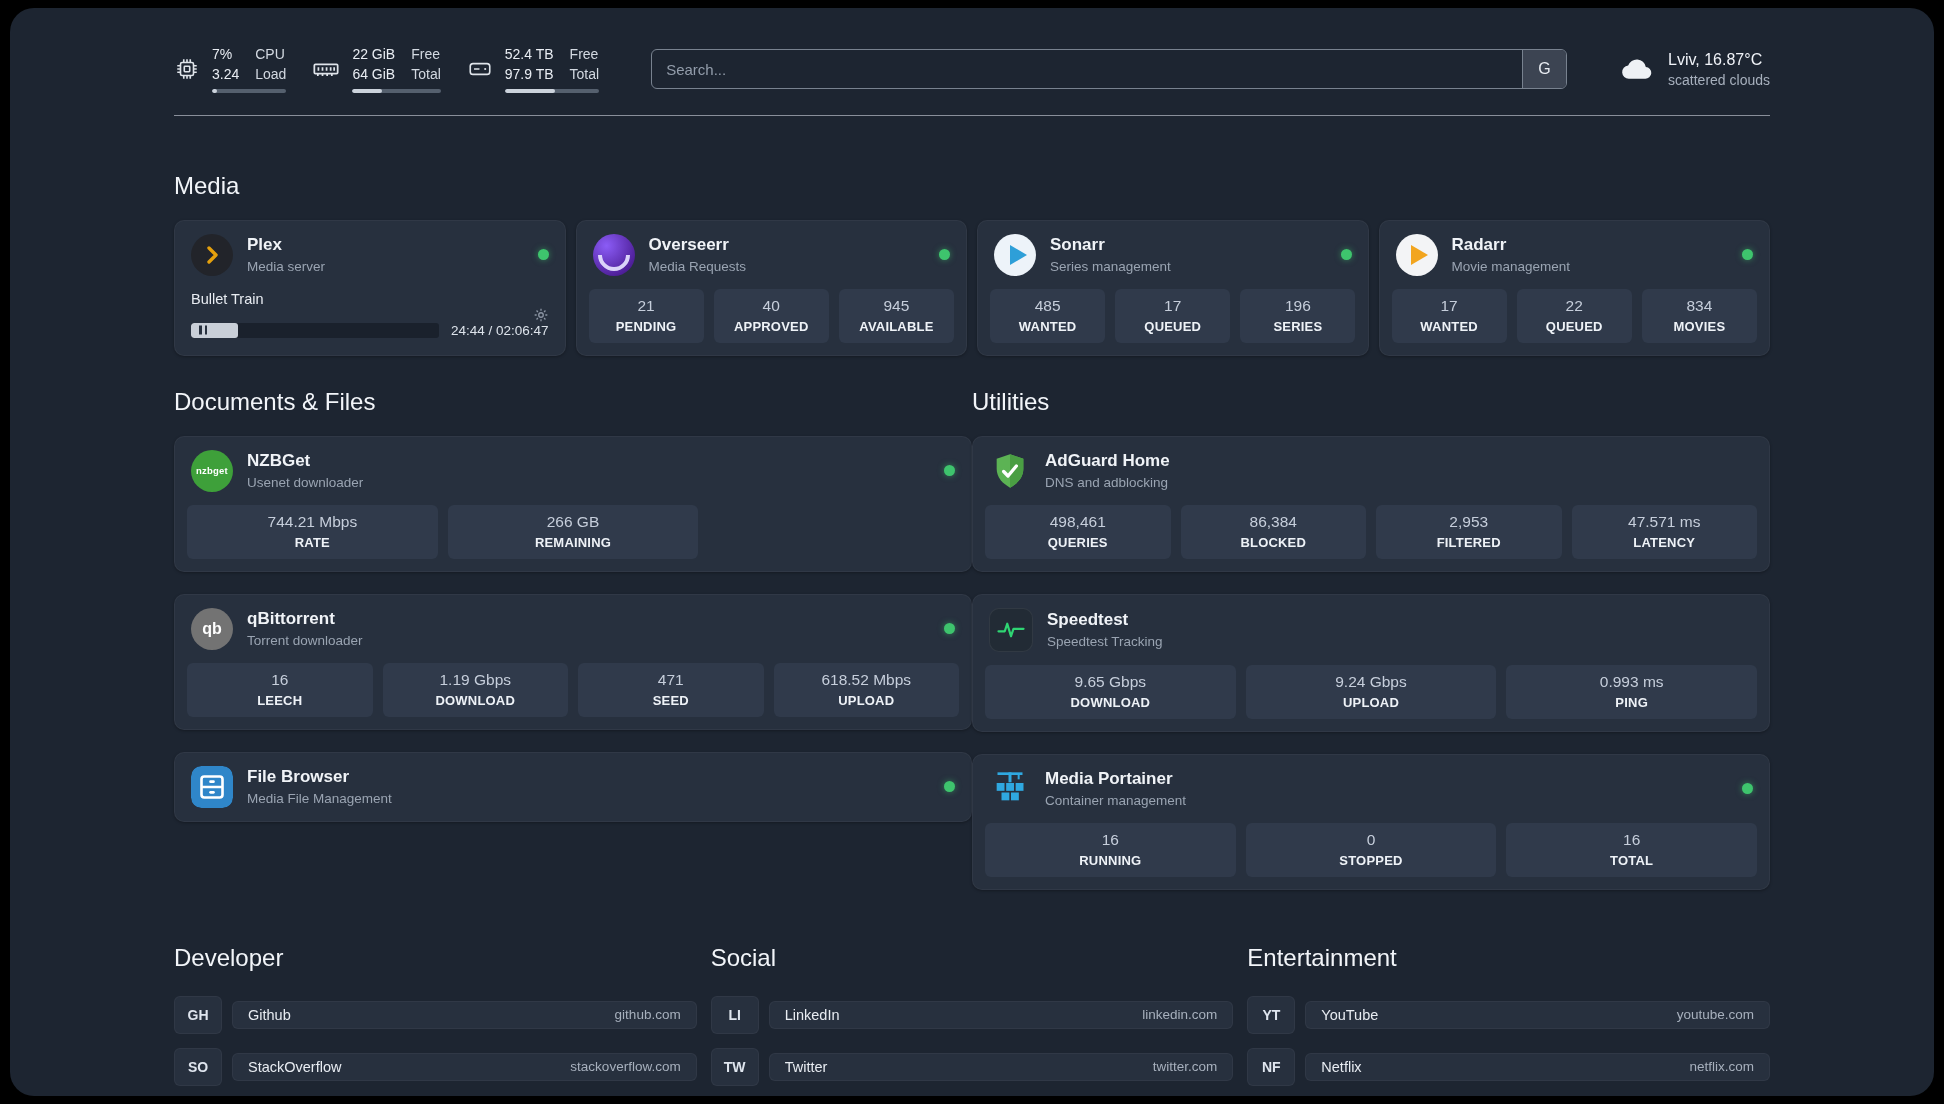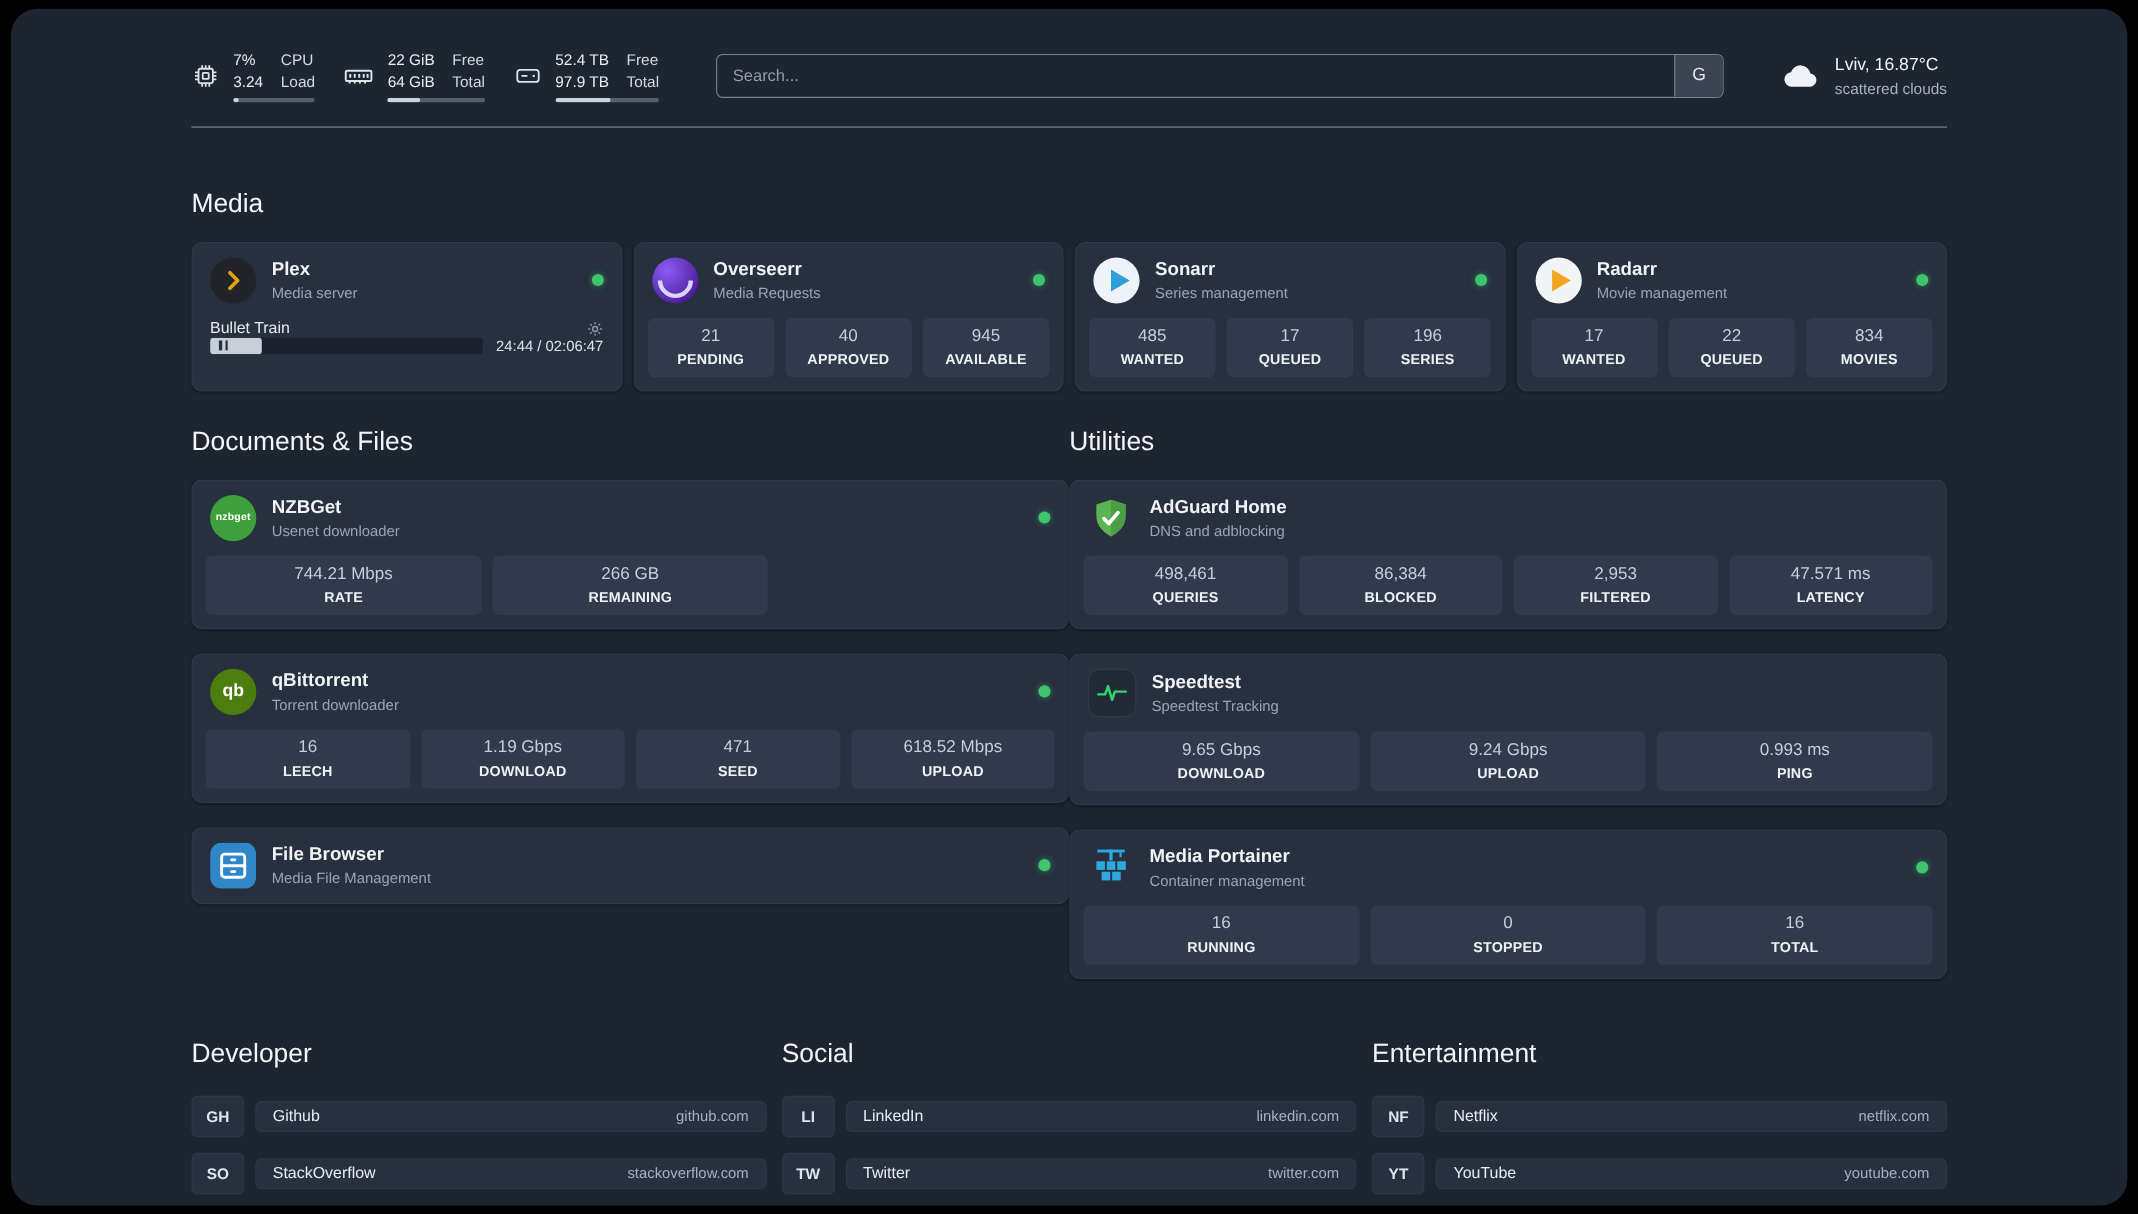"Bullet Train" .np-row1 { flex-direction: none -> column }
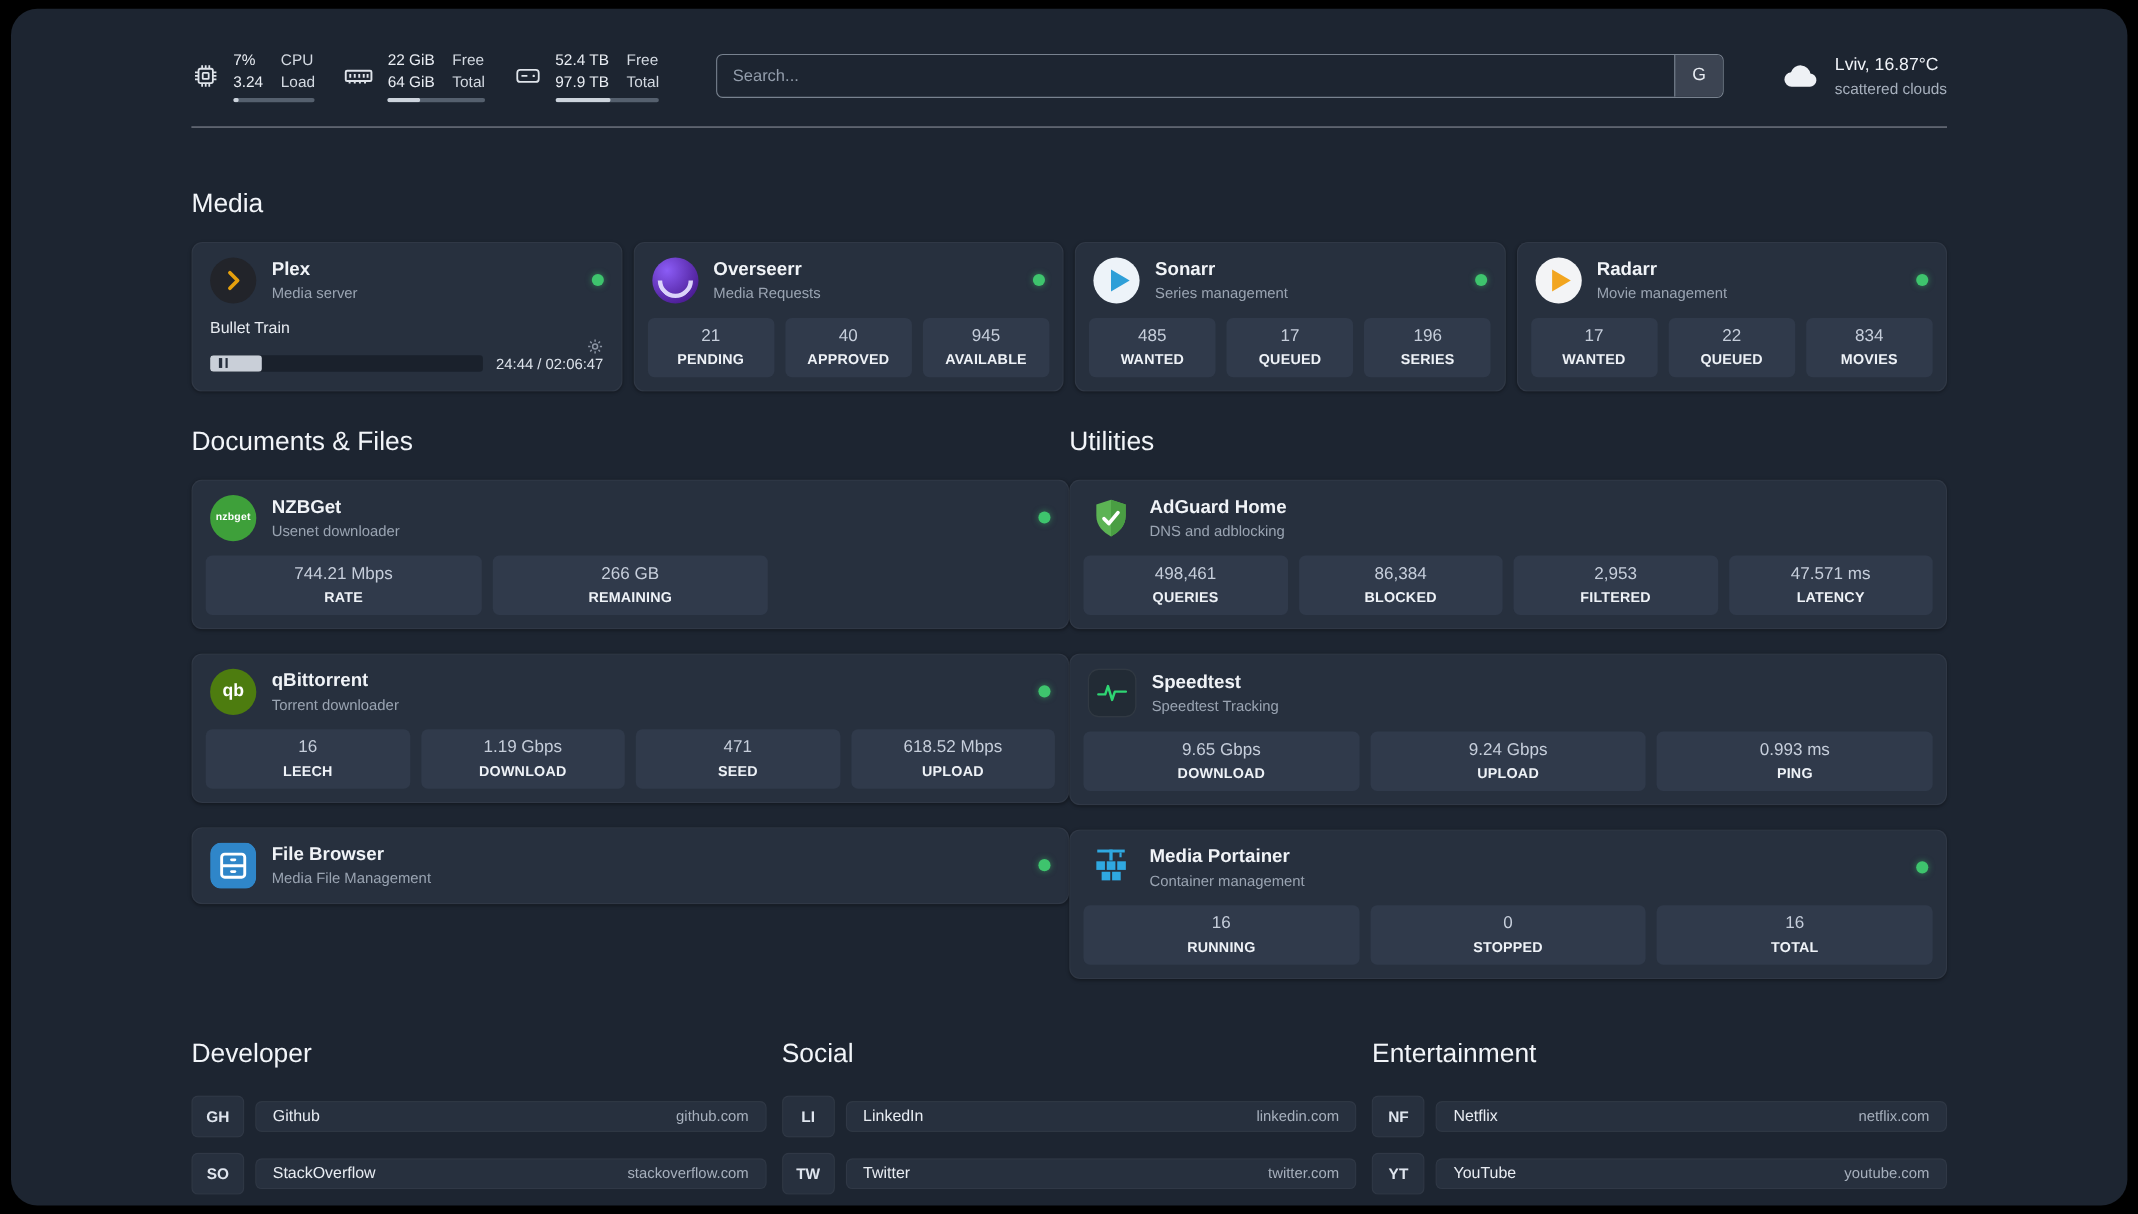"qb" .icon.qbittorrent { background: #4d7c0f -> #737373 }
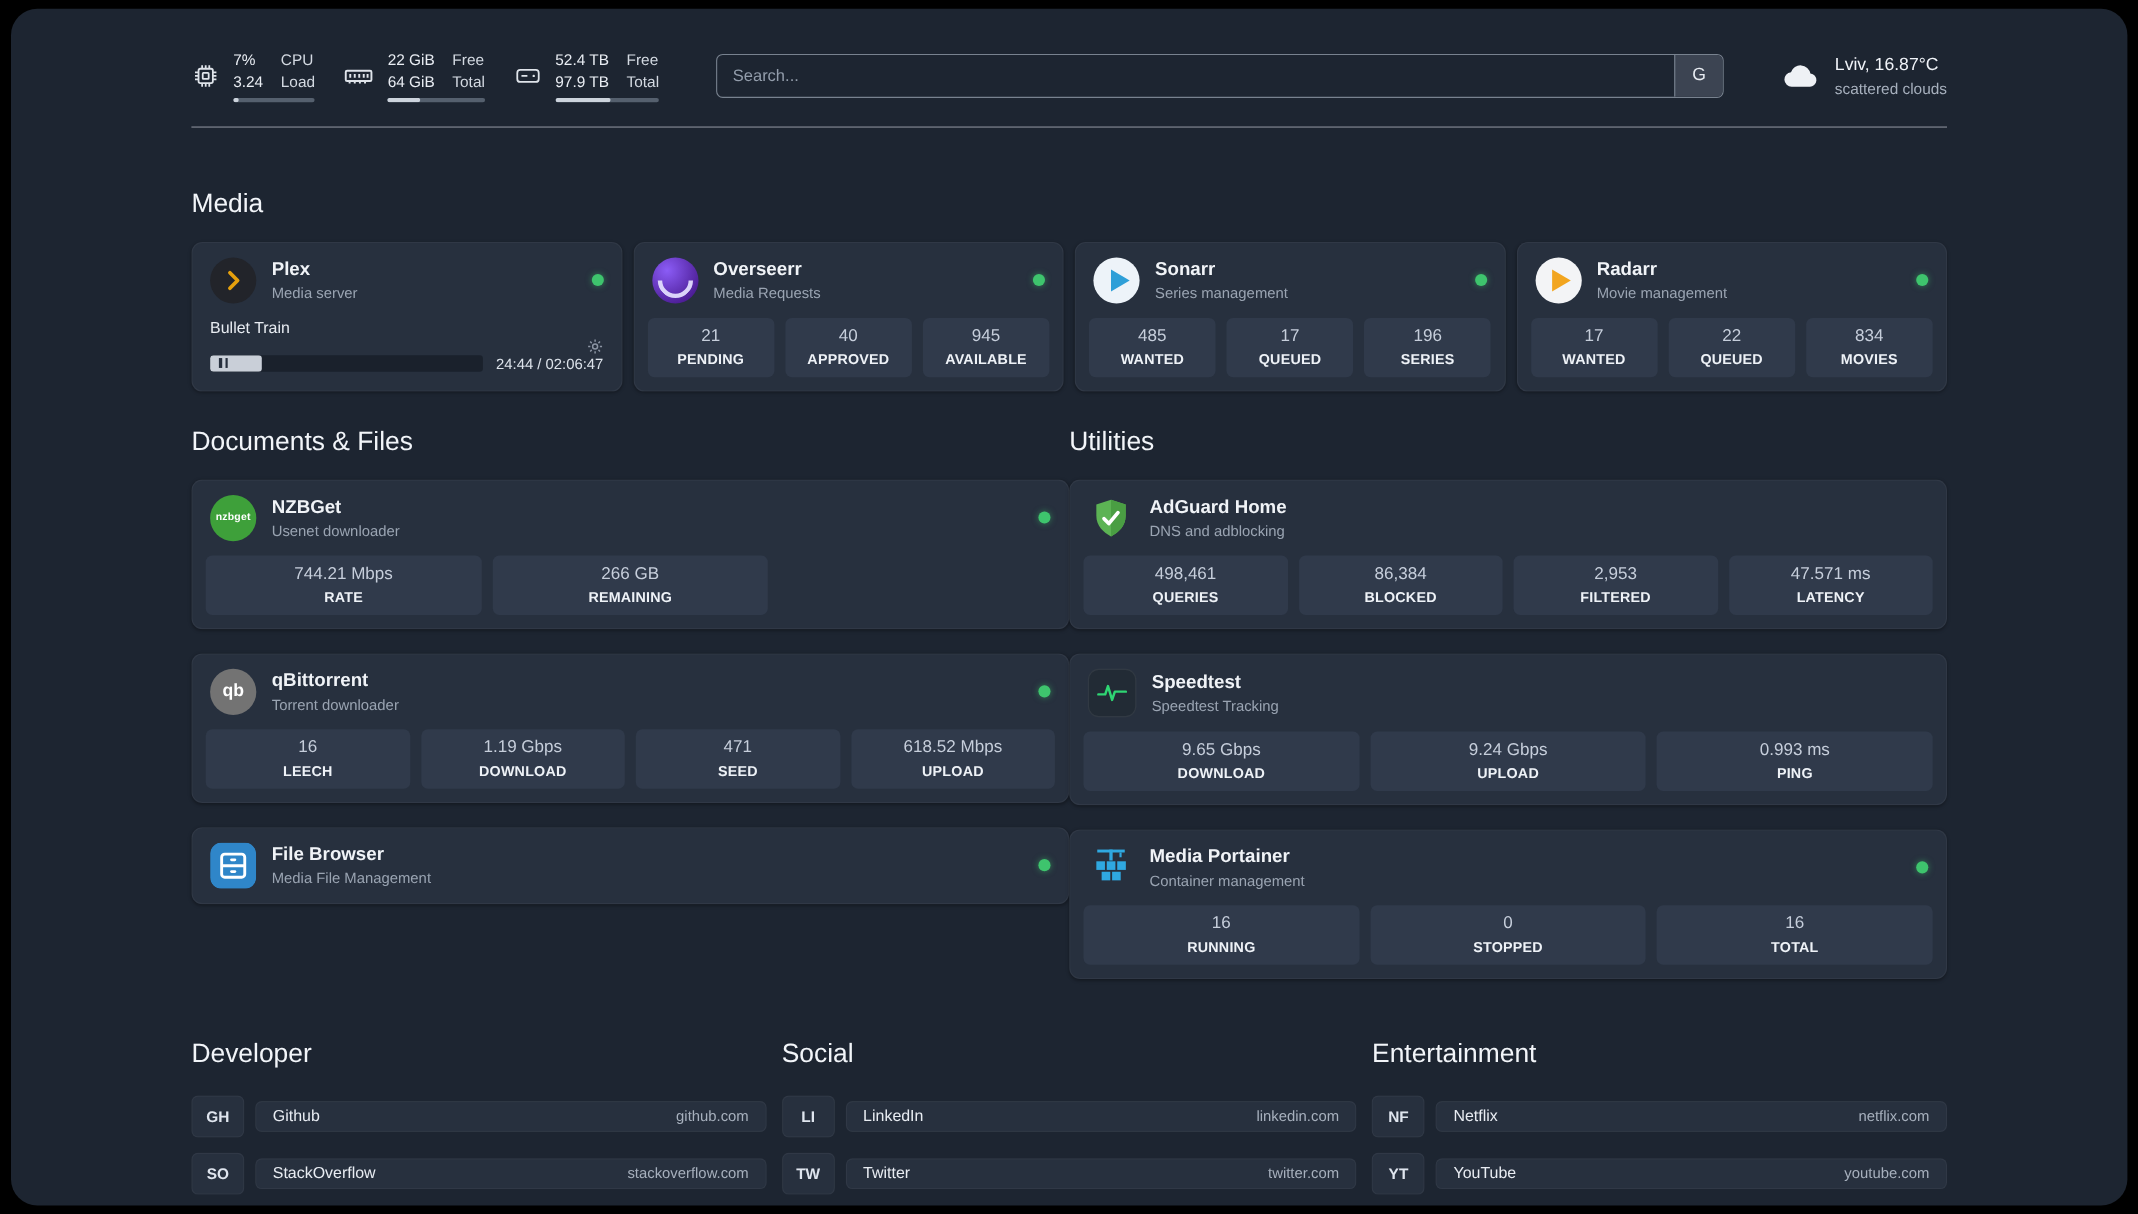"NF" div.bm-row { order: before "YT" -> after "YT" }
